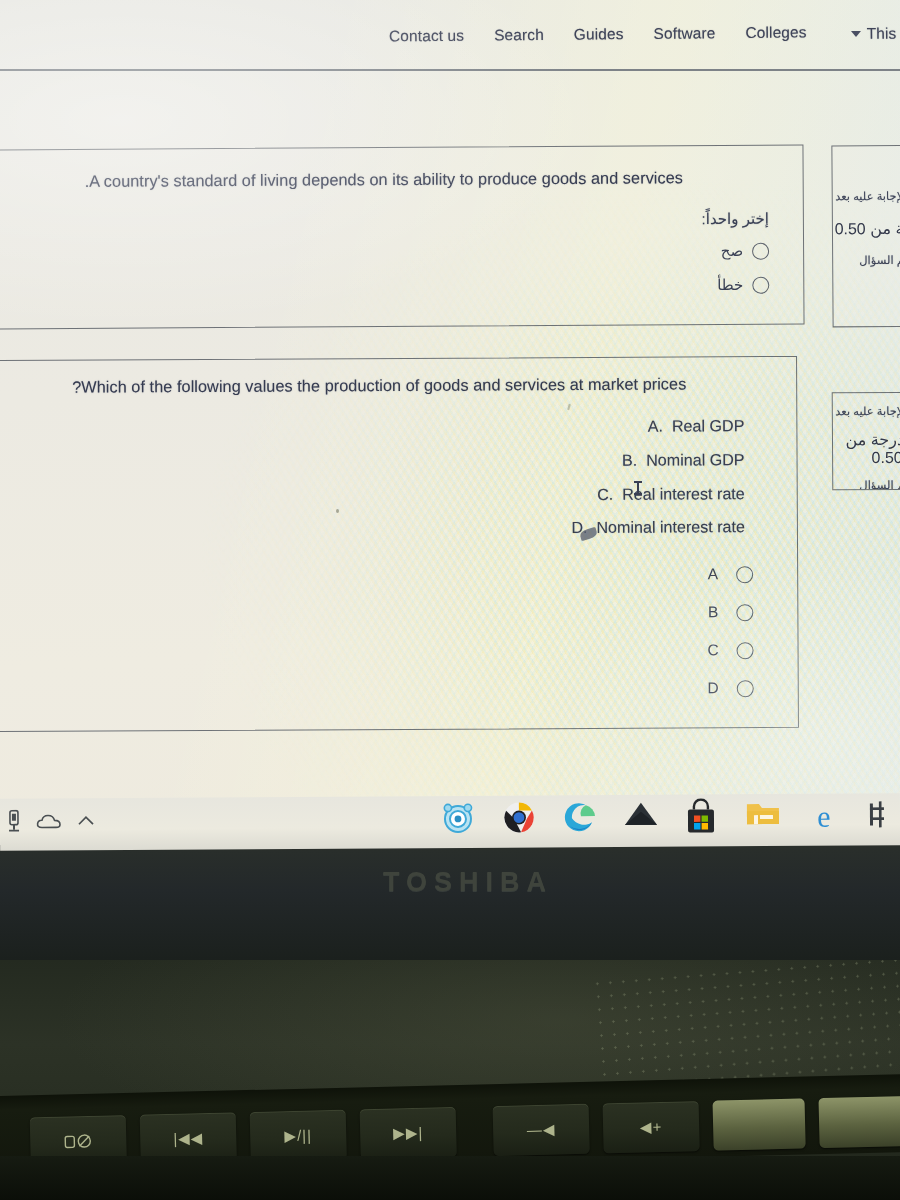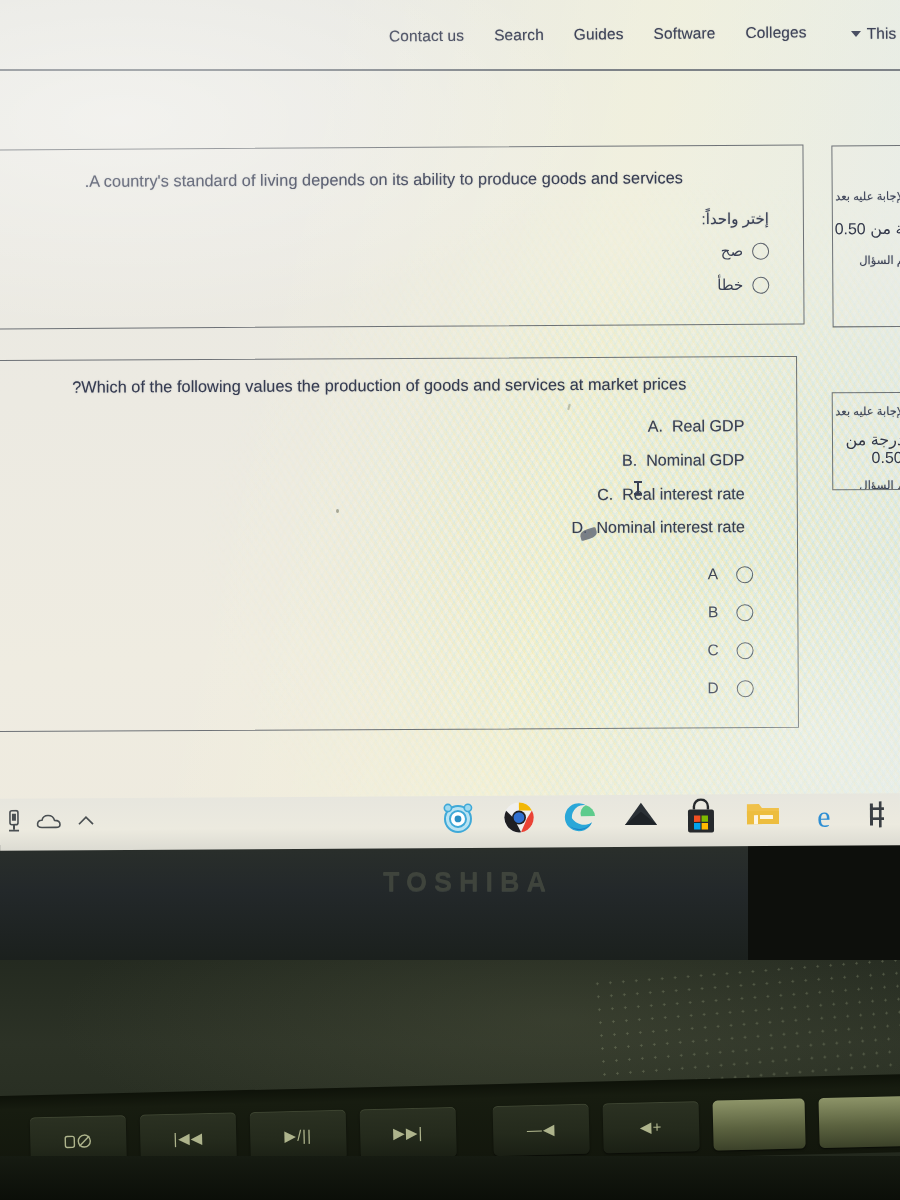"TOSHIBA" #bezel { width: 748px -> 900px }
